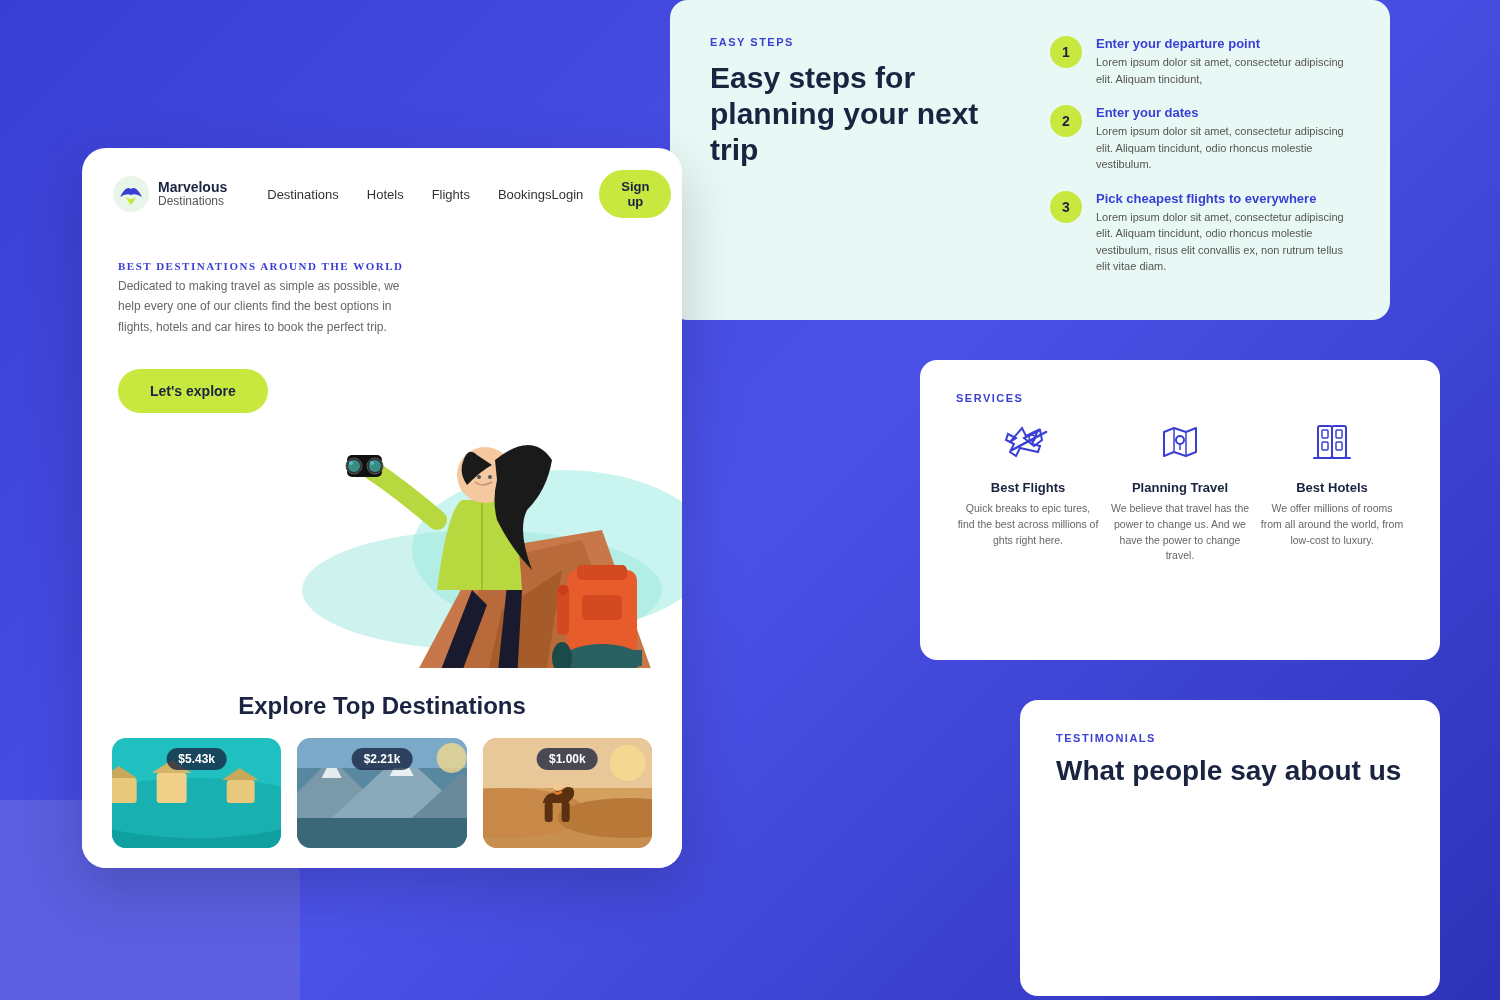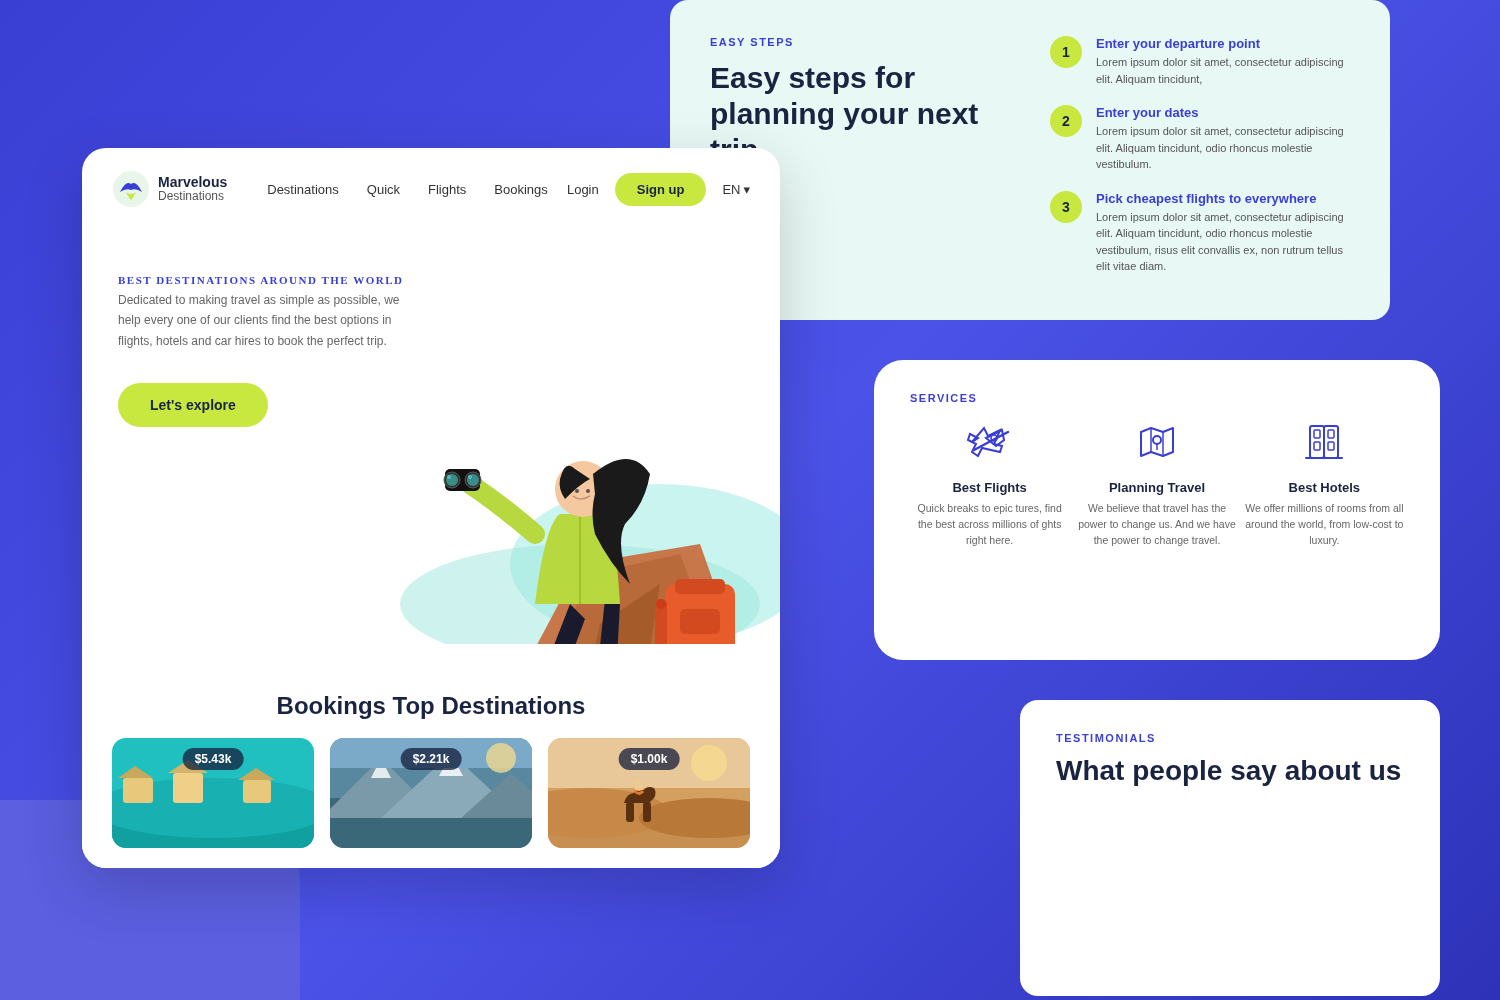"Marvelous" .card-main { gap: 24px -> none; width: 698px -> 600px }
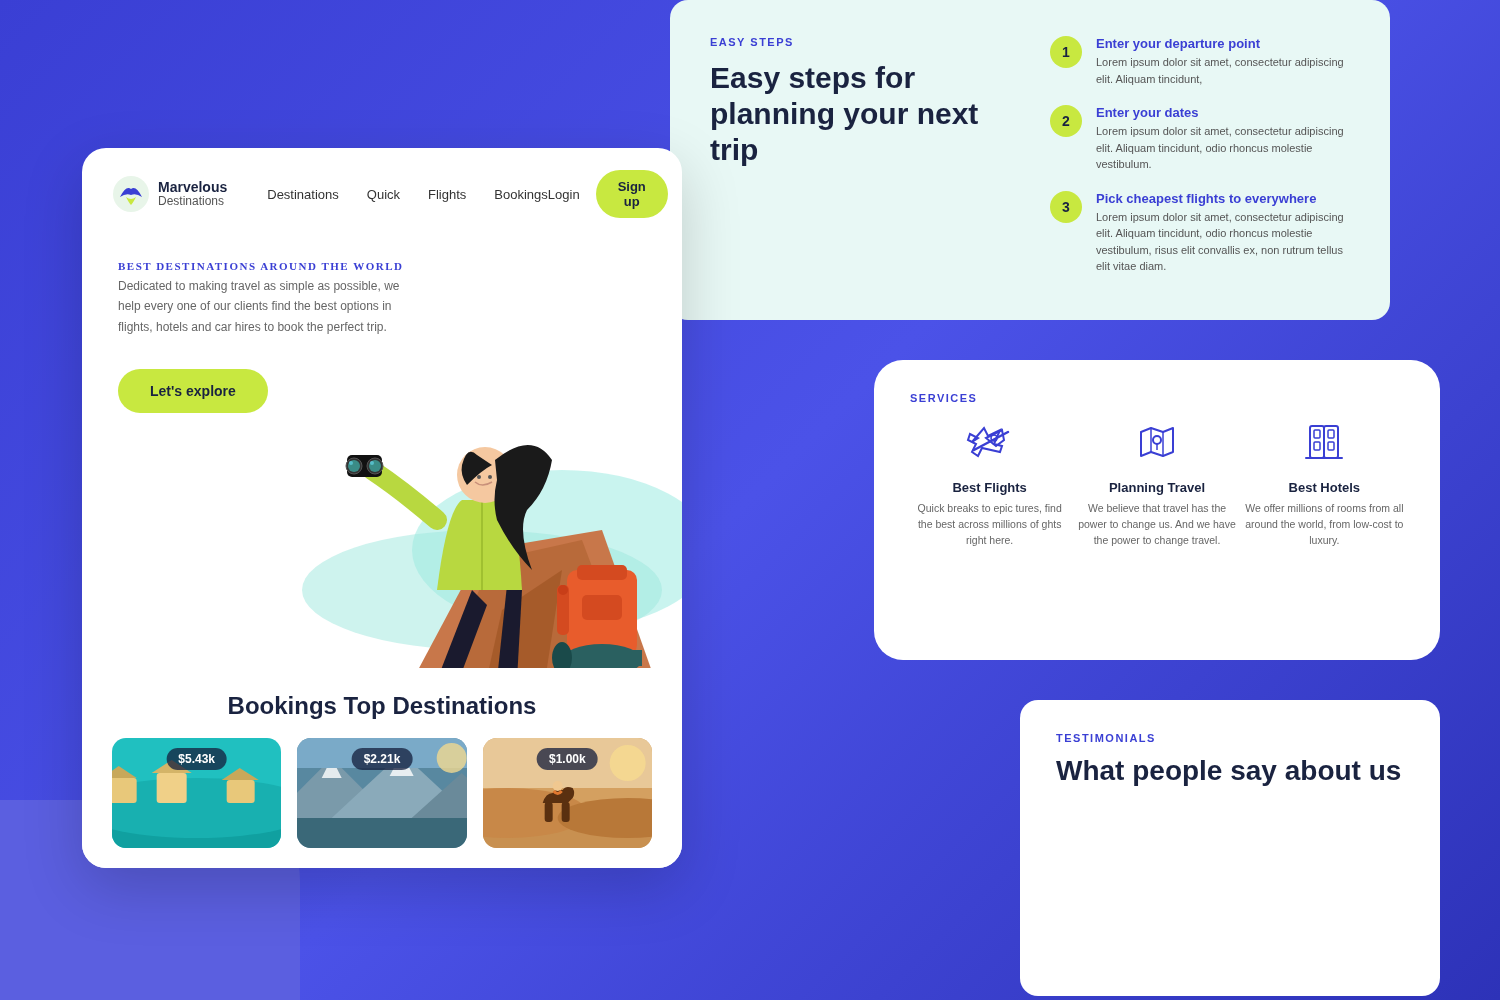"Quick" a { text: Quick -> Hotels }
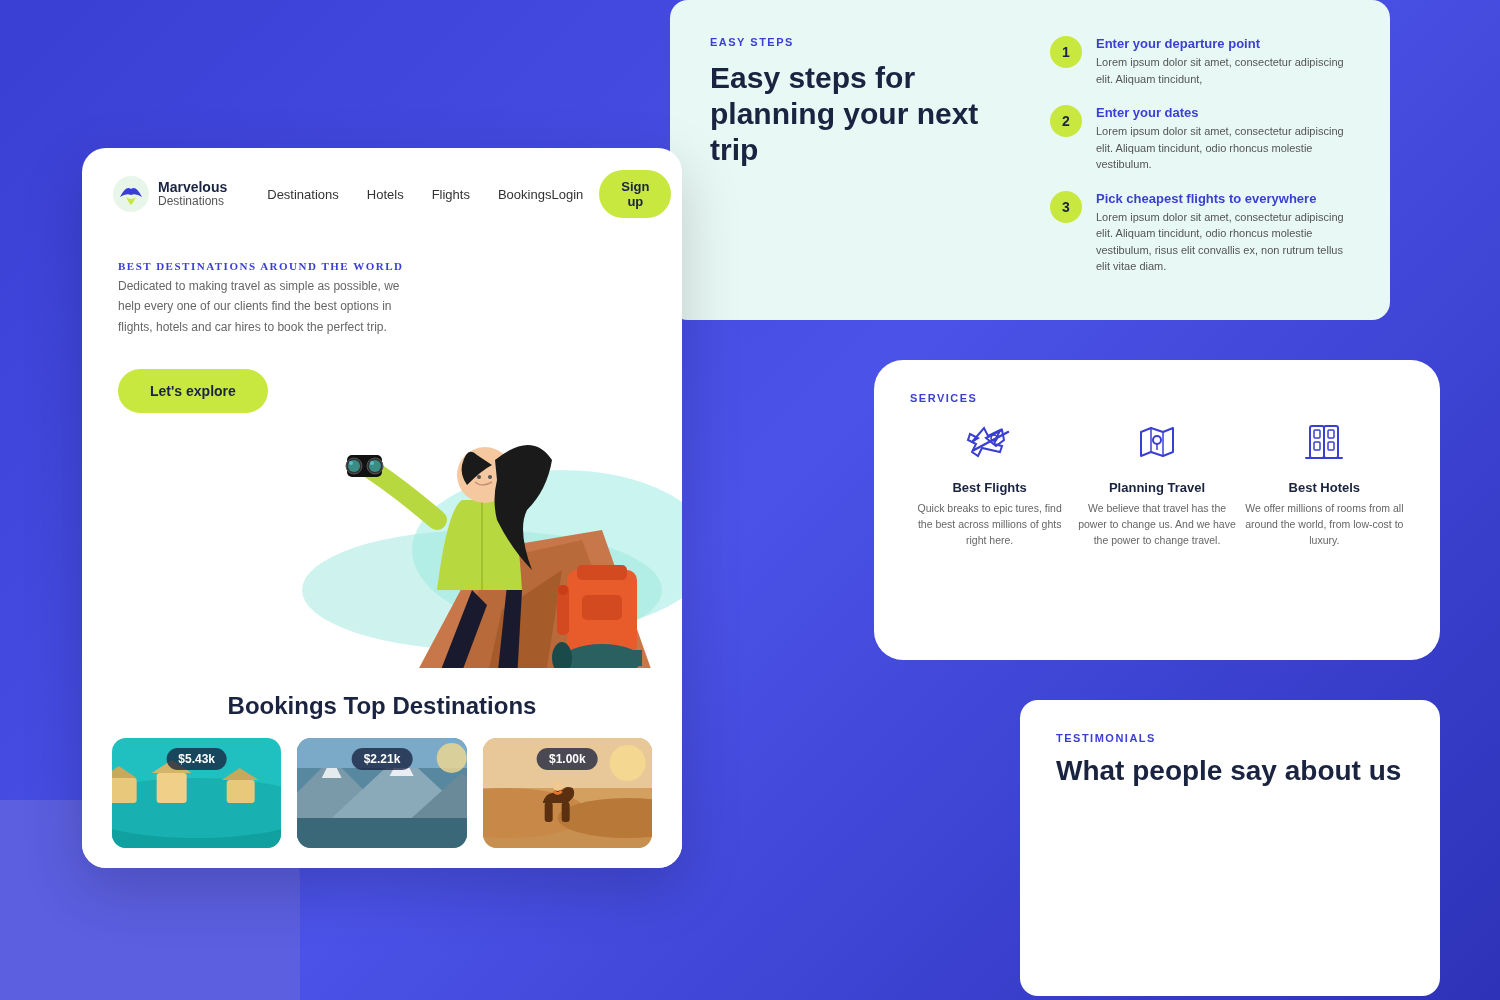"SERVICES" .card-services { border-radius: 29px -> 17px; width: 566px -> 520px }
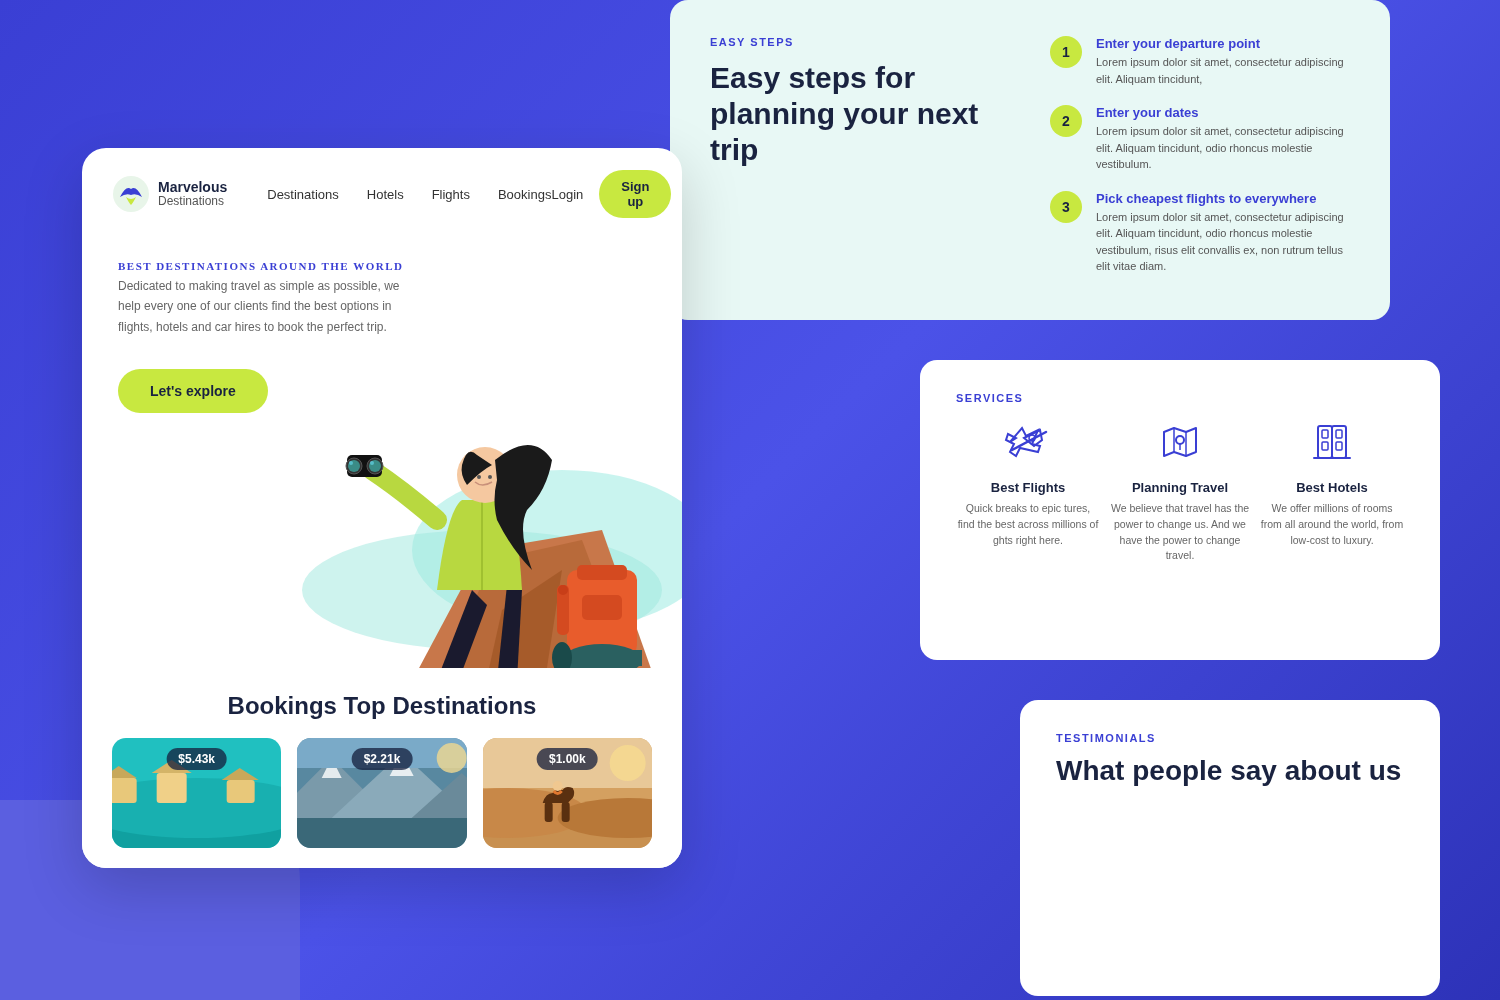"Bookings Top Destinations" h2.bottom-title { text: Bookings -> Explore }
